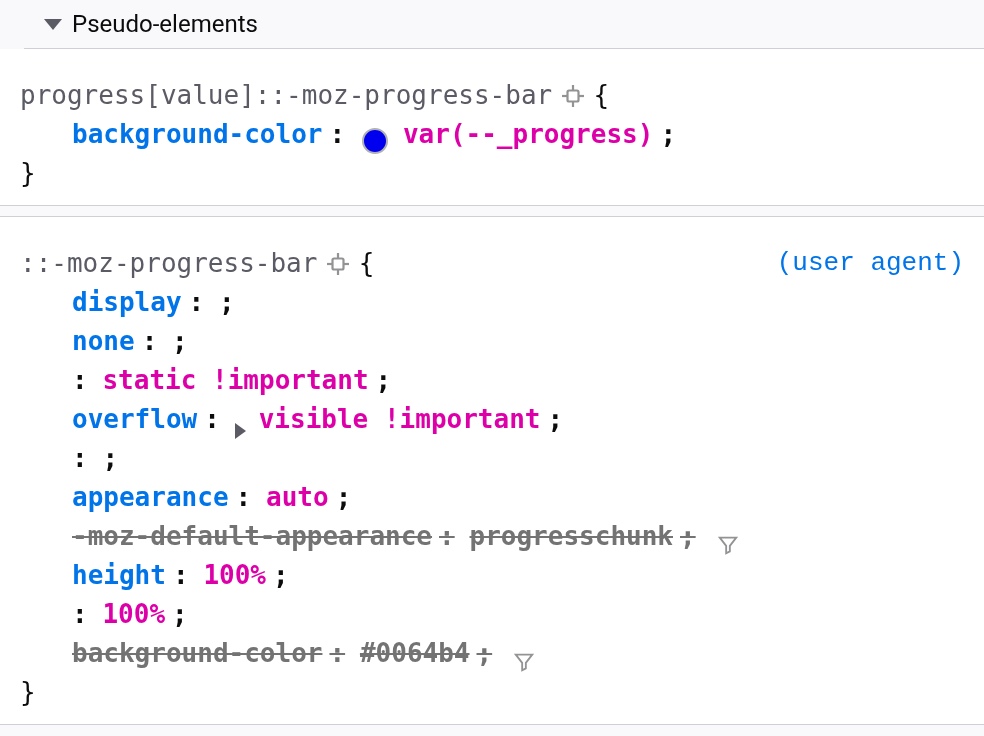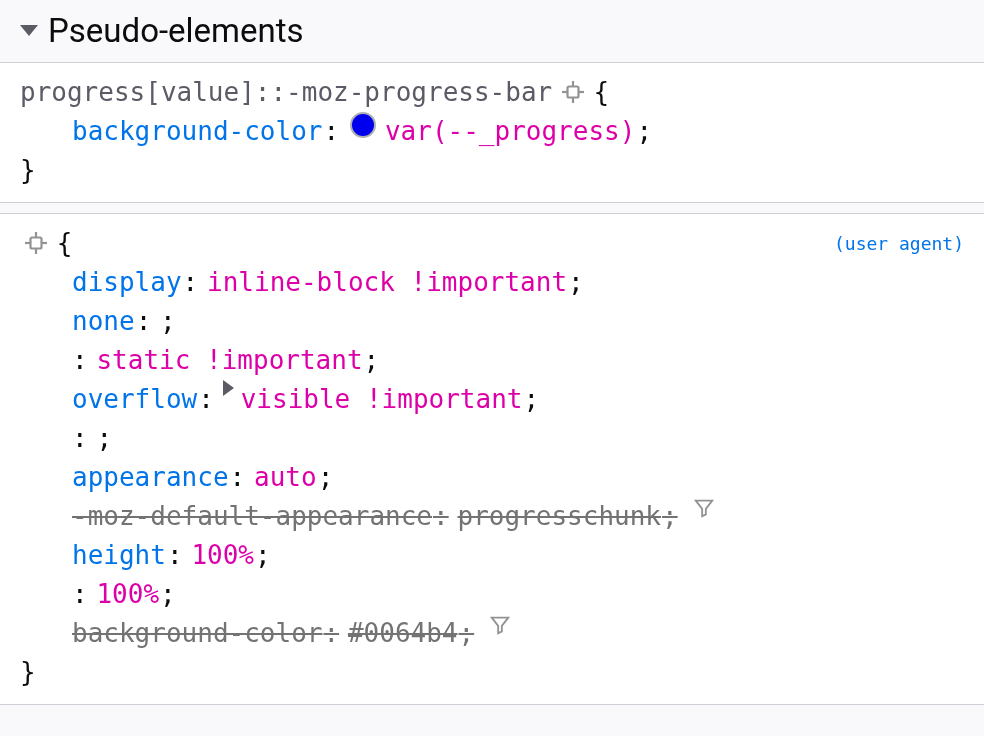"Pseudo-elements" .section-header { font-size: 33px -> 24px; margin-left: none -> 24px }
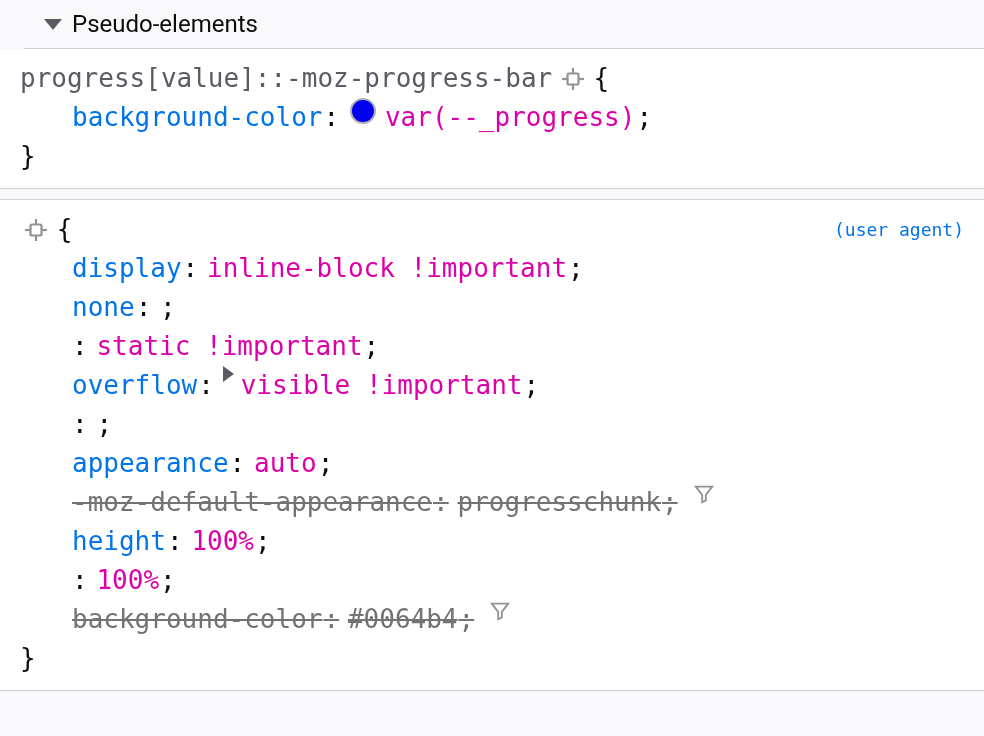"progress[value]::-moz-progress-bar" .rule-header { margin-top: none -> 17px }
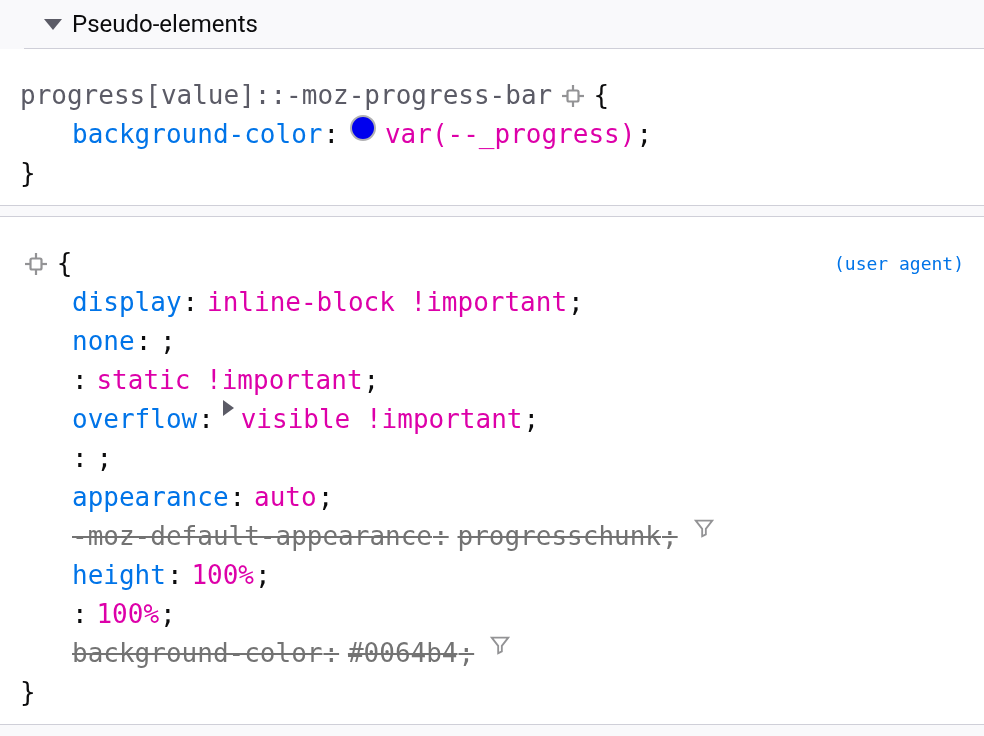"background-color" .decl { align-items: flex-start -> flex-end; column-gap: 1px -> 7px; font-weight: none -> bold }
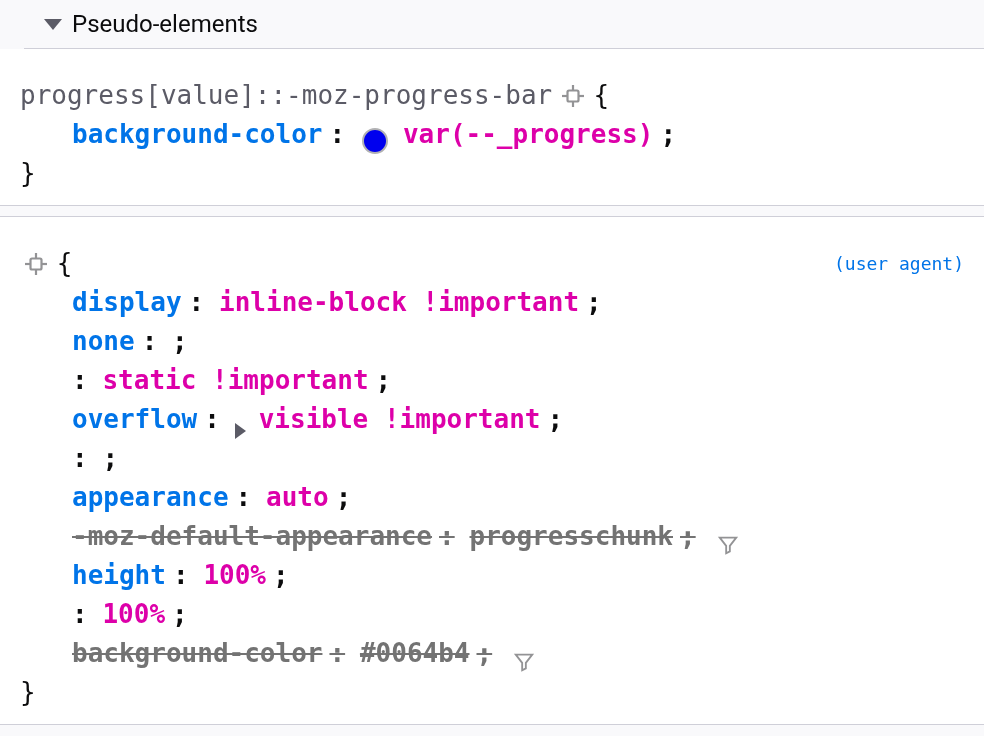"::-moz-progress-bar" span.selector { html: none -> <span>::-moz-progress-bar</span> }
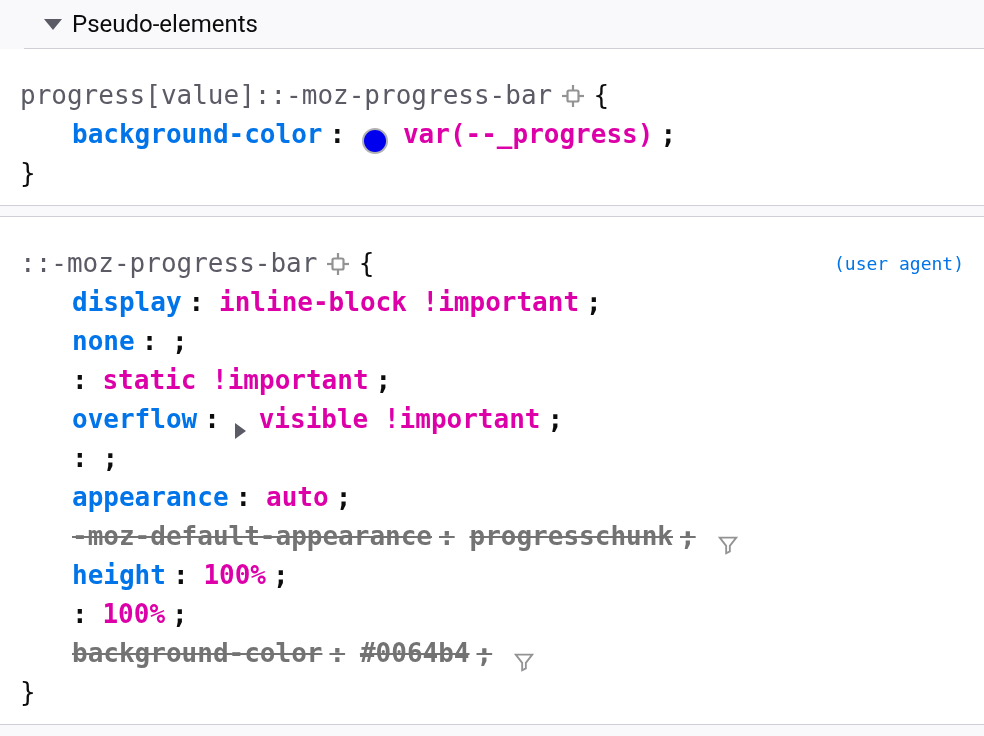"(user agent)" .source { font-family: none -> Liberation Mono, monospace; font-size: 18px -> 26px }
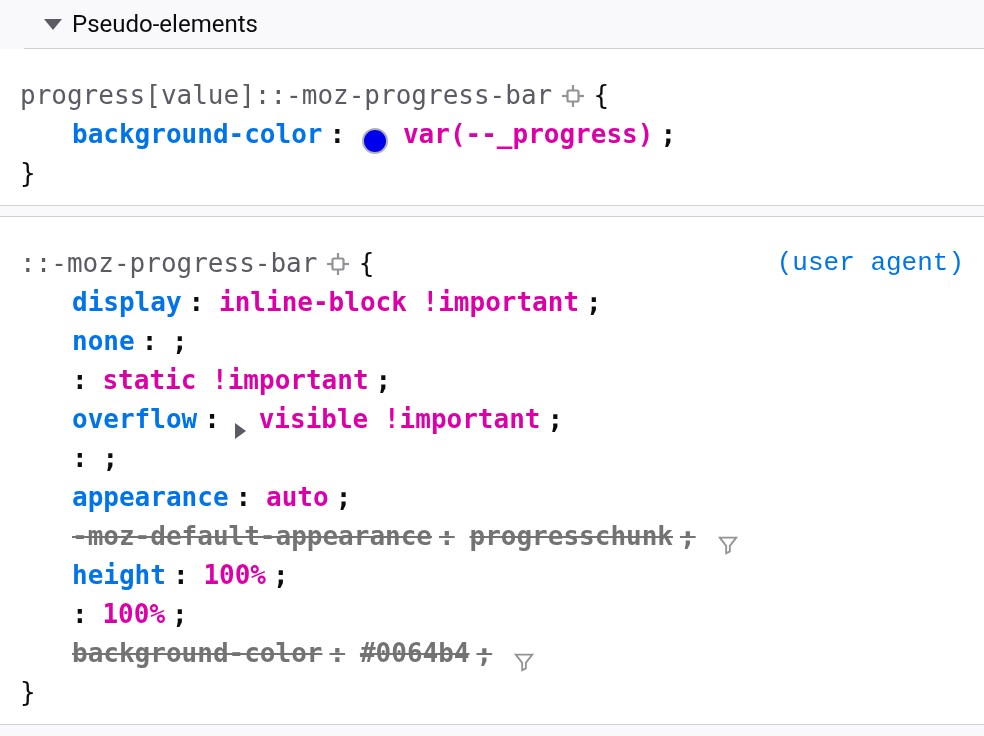"inline-block !important" span.value { html: <span>inline-block !important</span> -> none }
